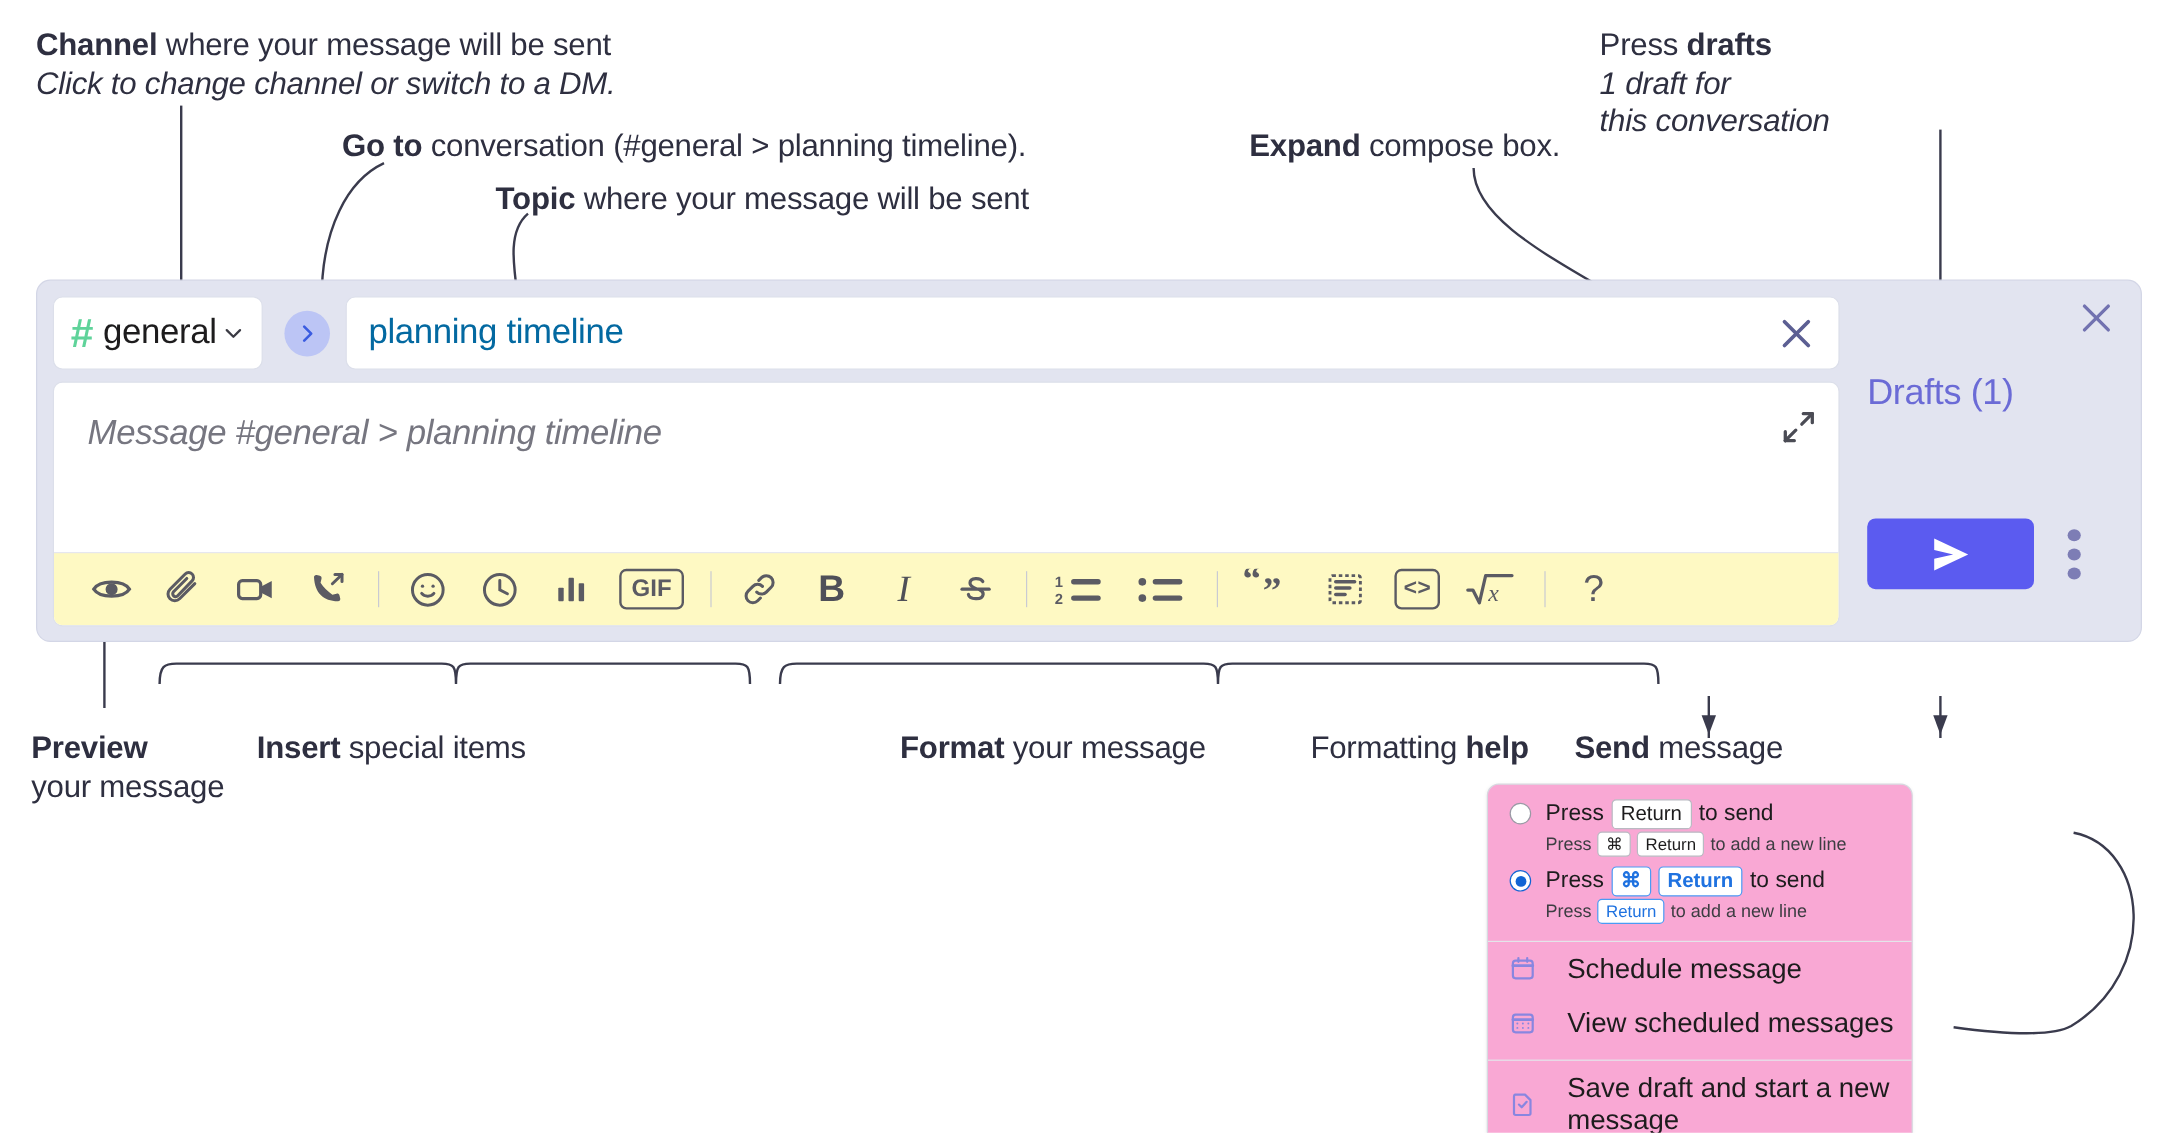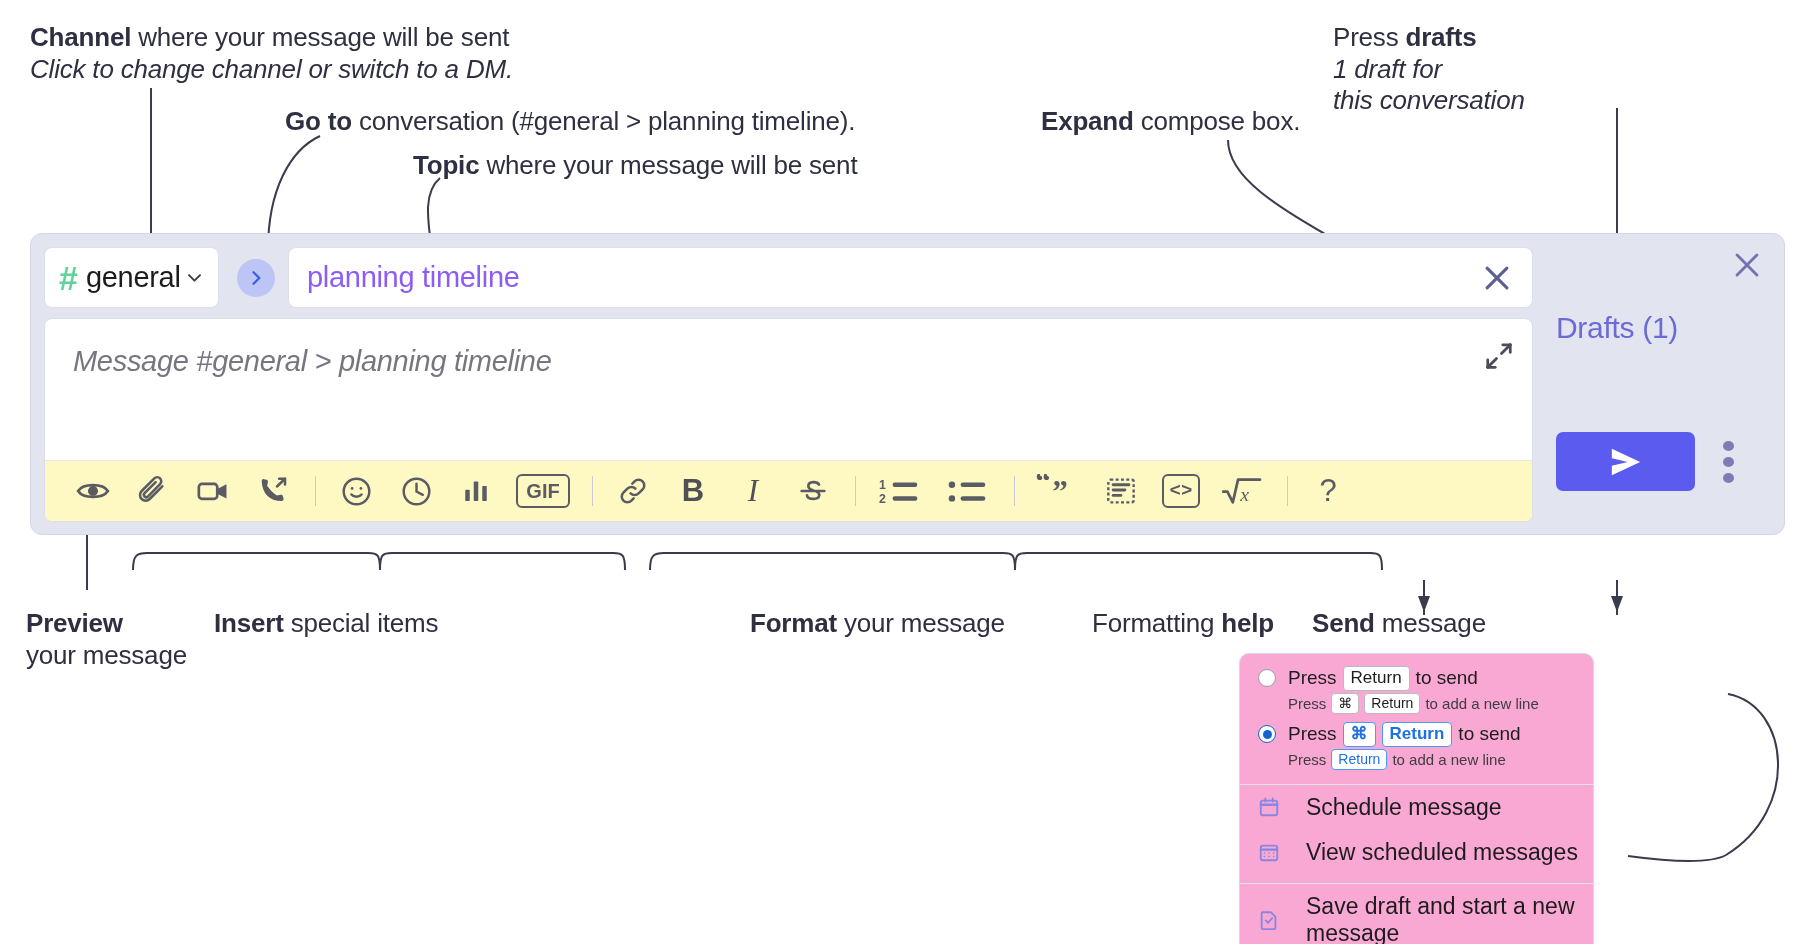"planning timeline" #topic-value { color: #8b5cf6 -> #0369a1 }
